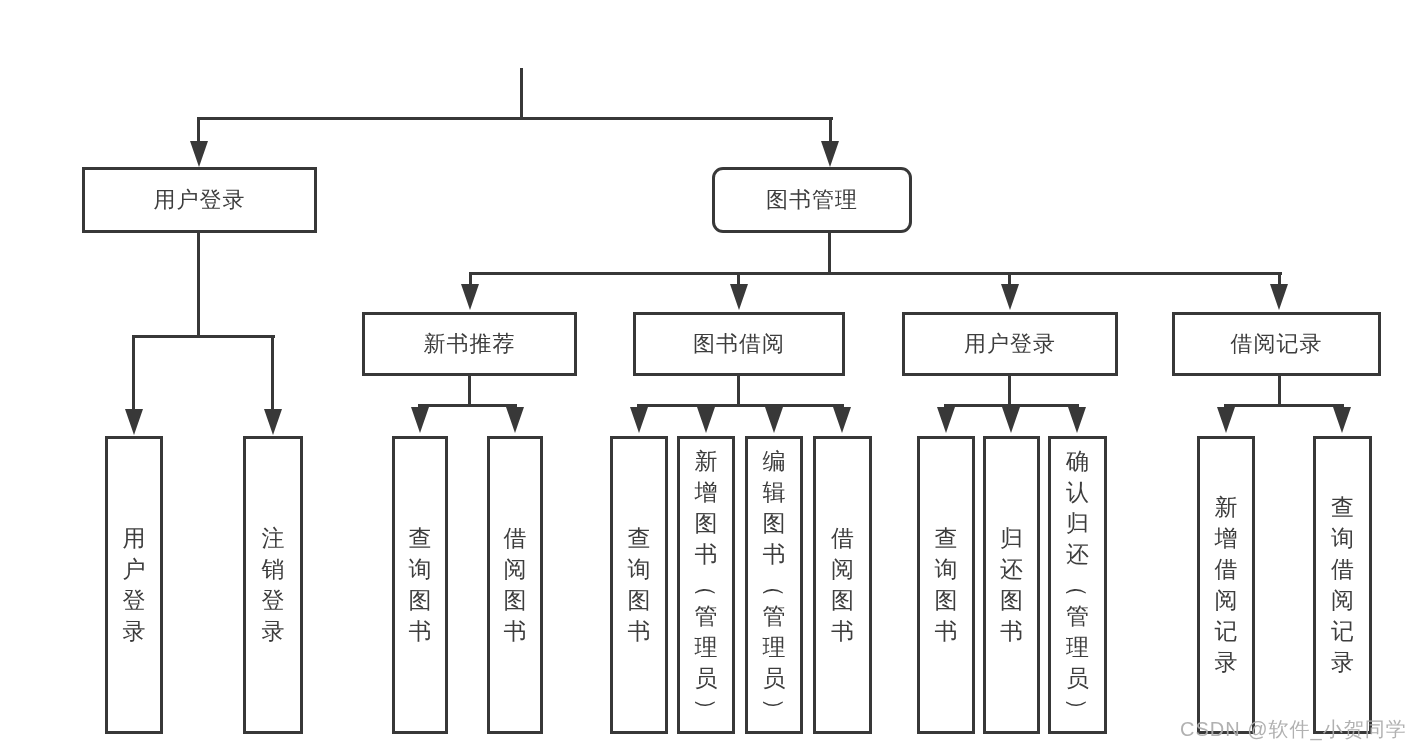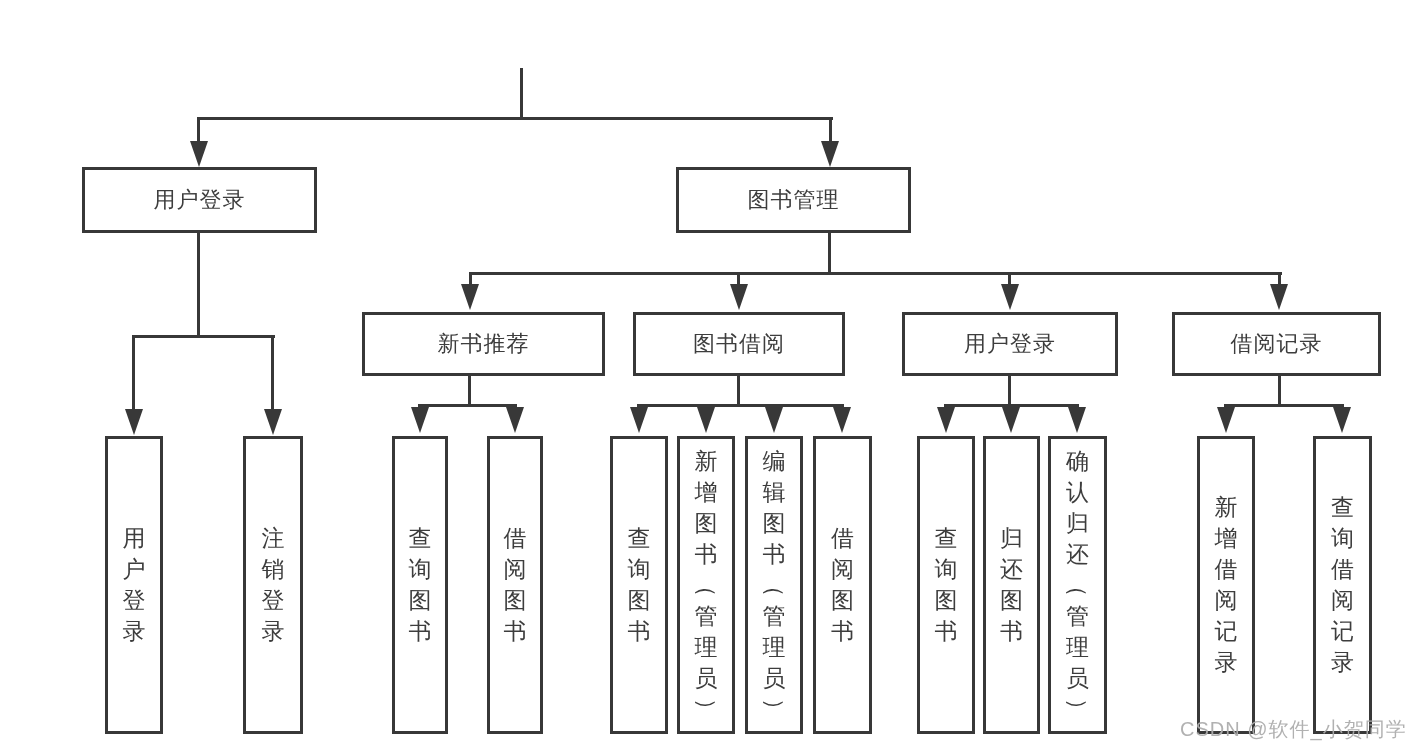"图书管理" div.box { border-radius: none -> 11px; left: 676px -> 712px; width: 235px -> 200px }
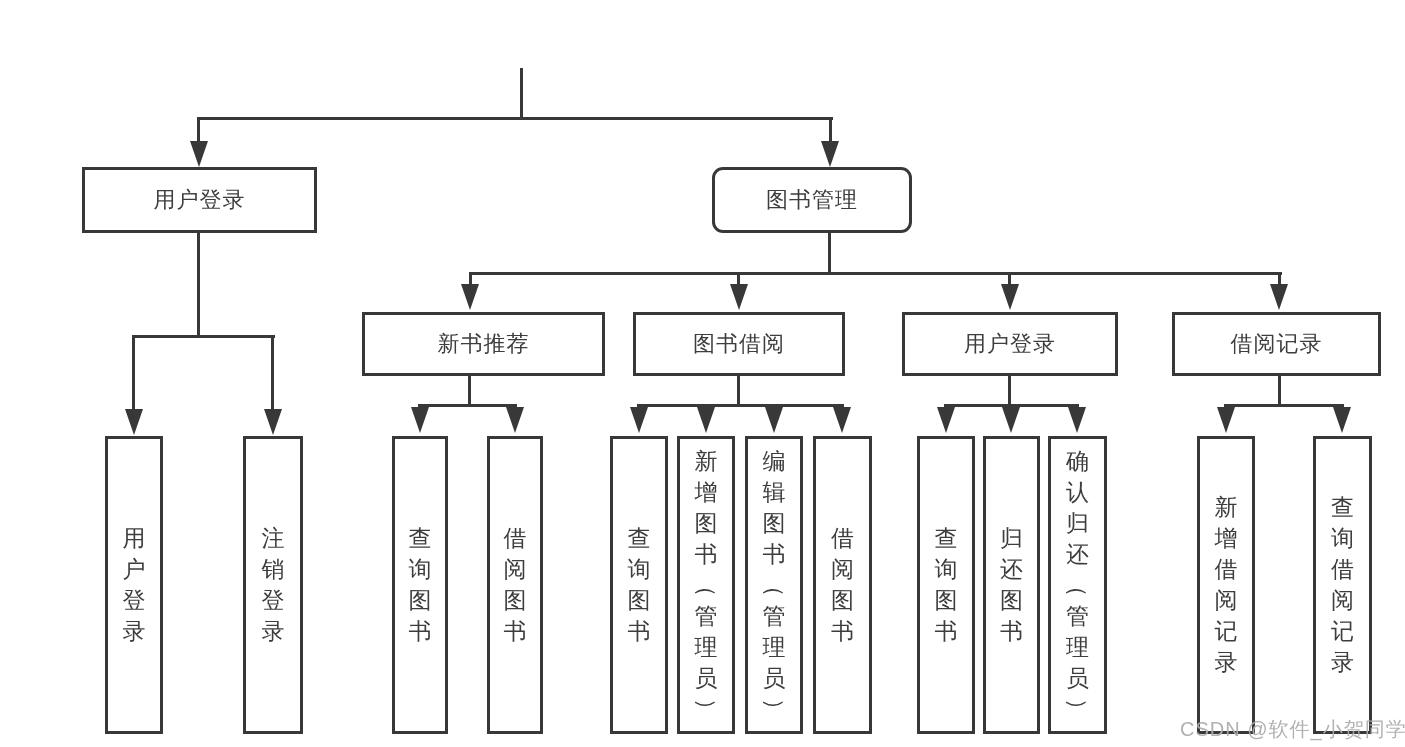"新书推荐" div.box { width: 243px -> 215px }
